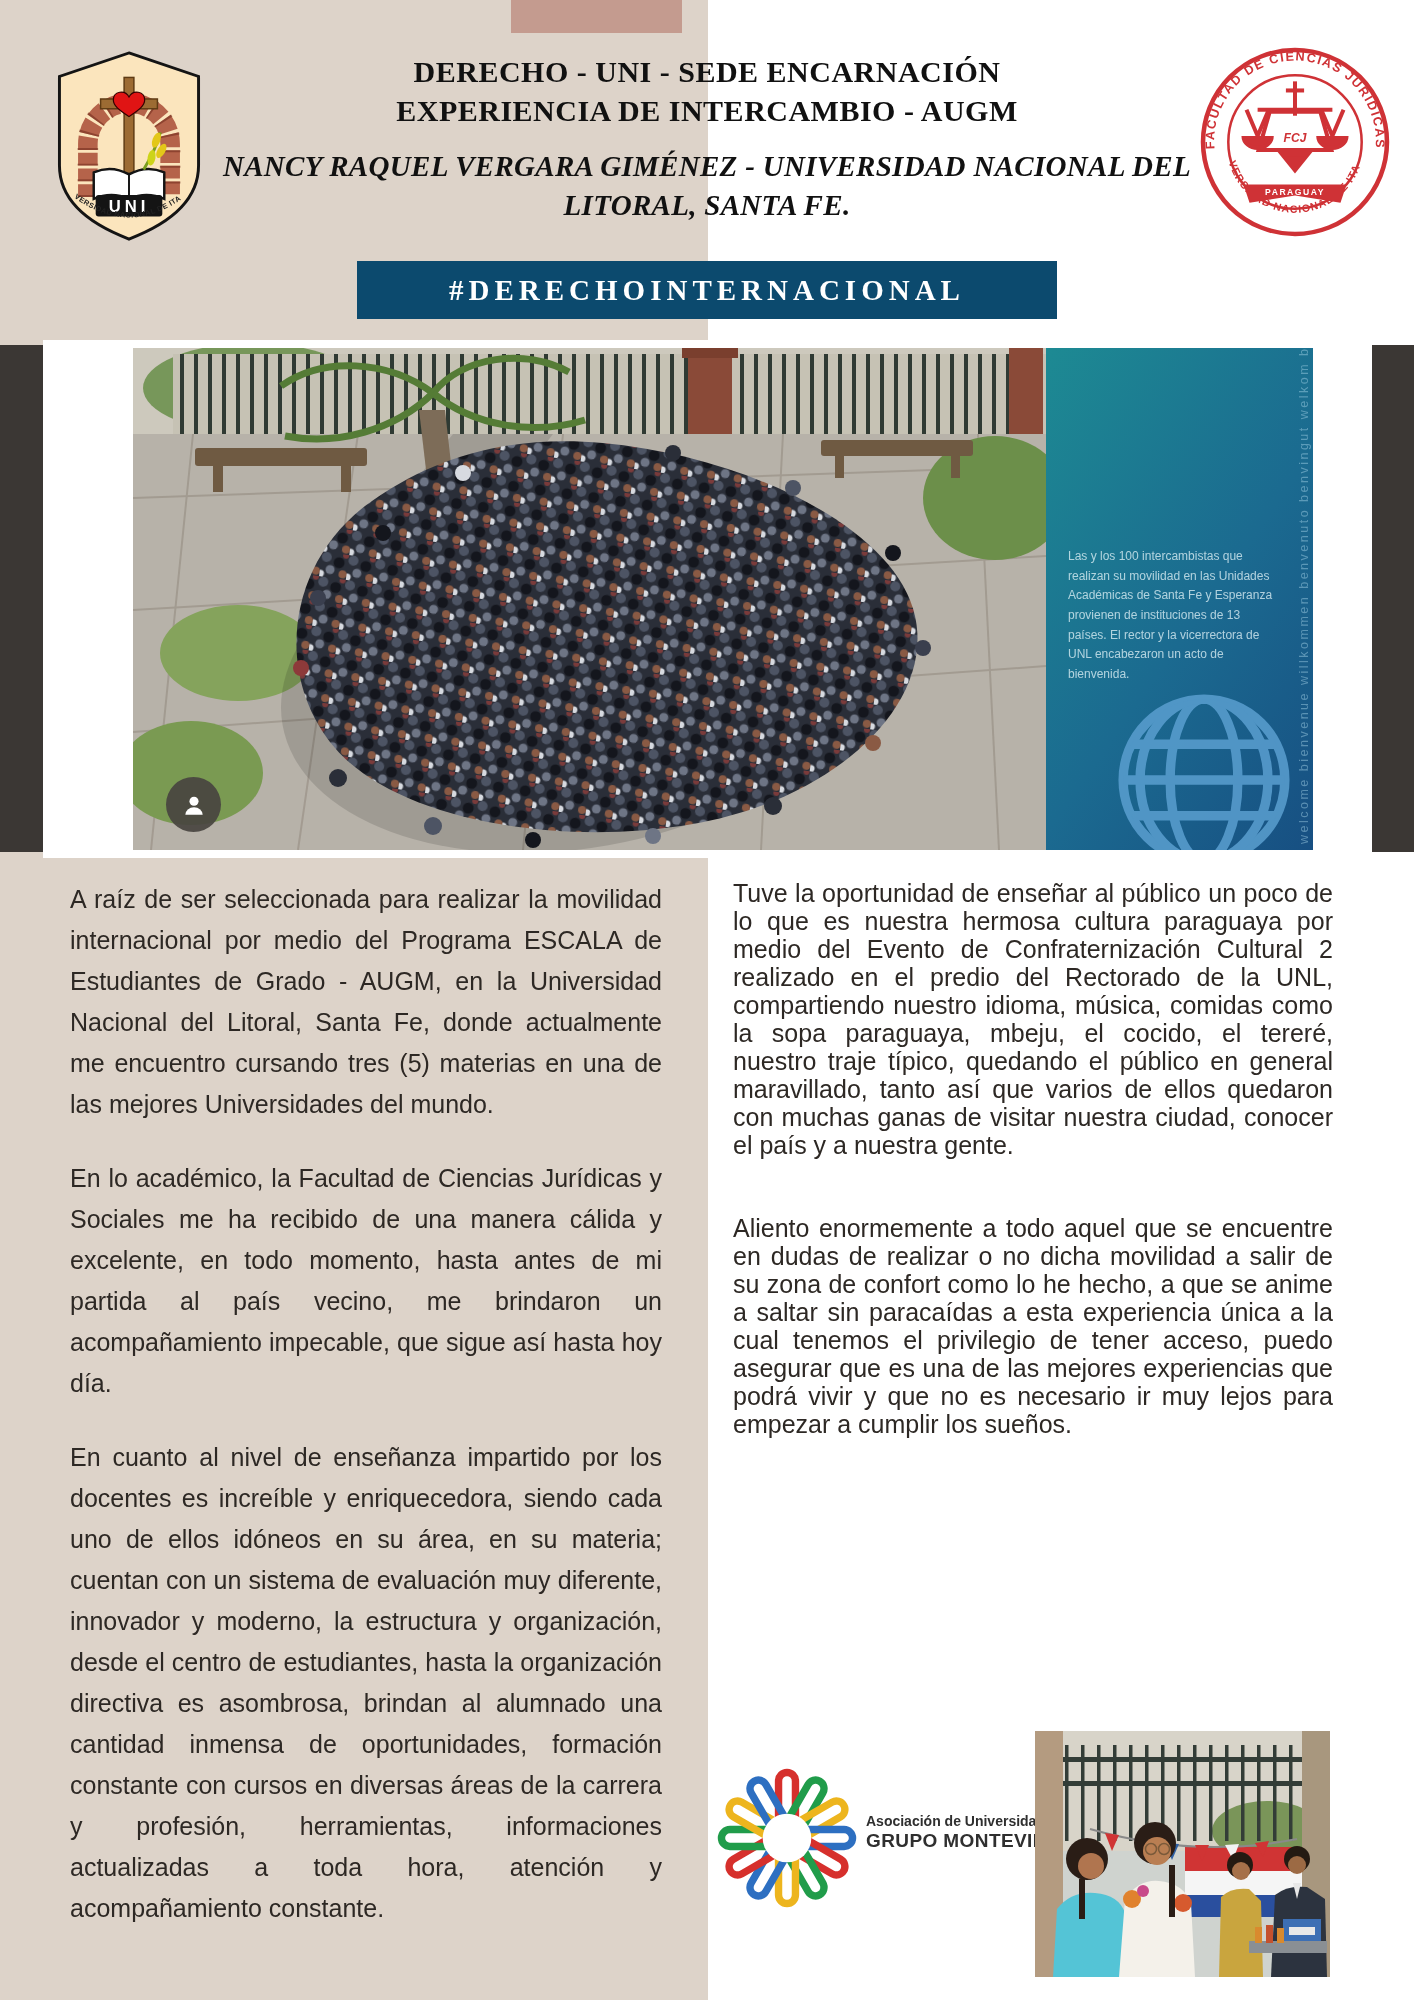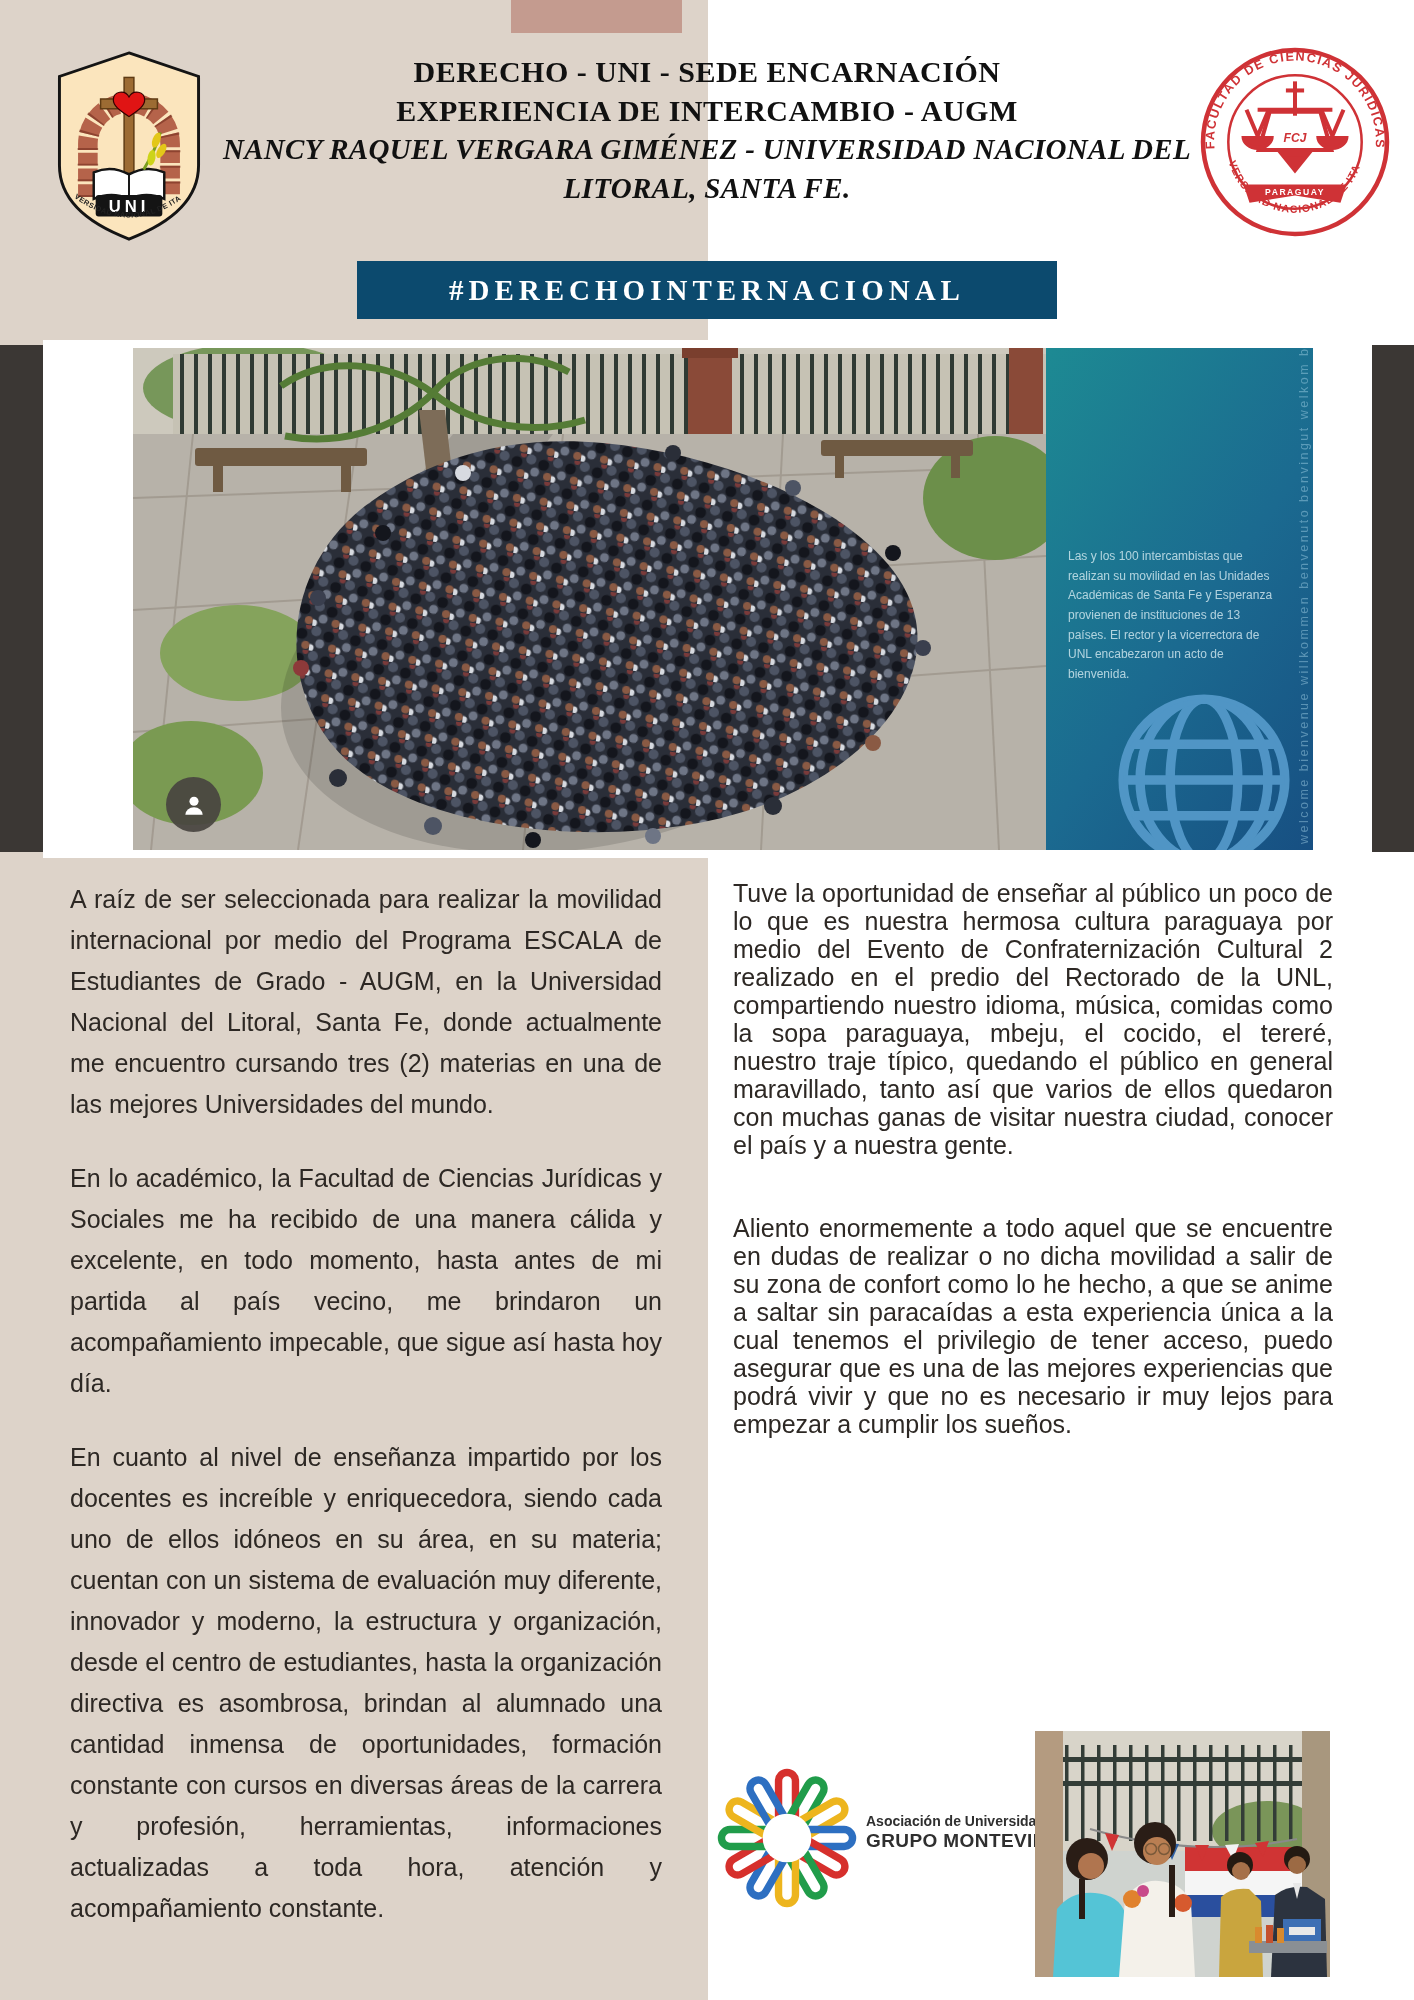"NANCY RAQUEL VERGARA GIMÉNEZ -" .t2 { margin-top: none -> 17px }
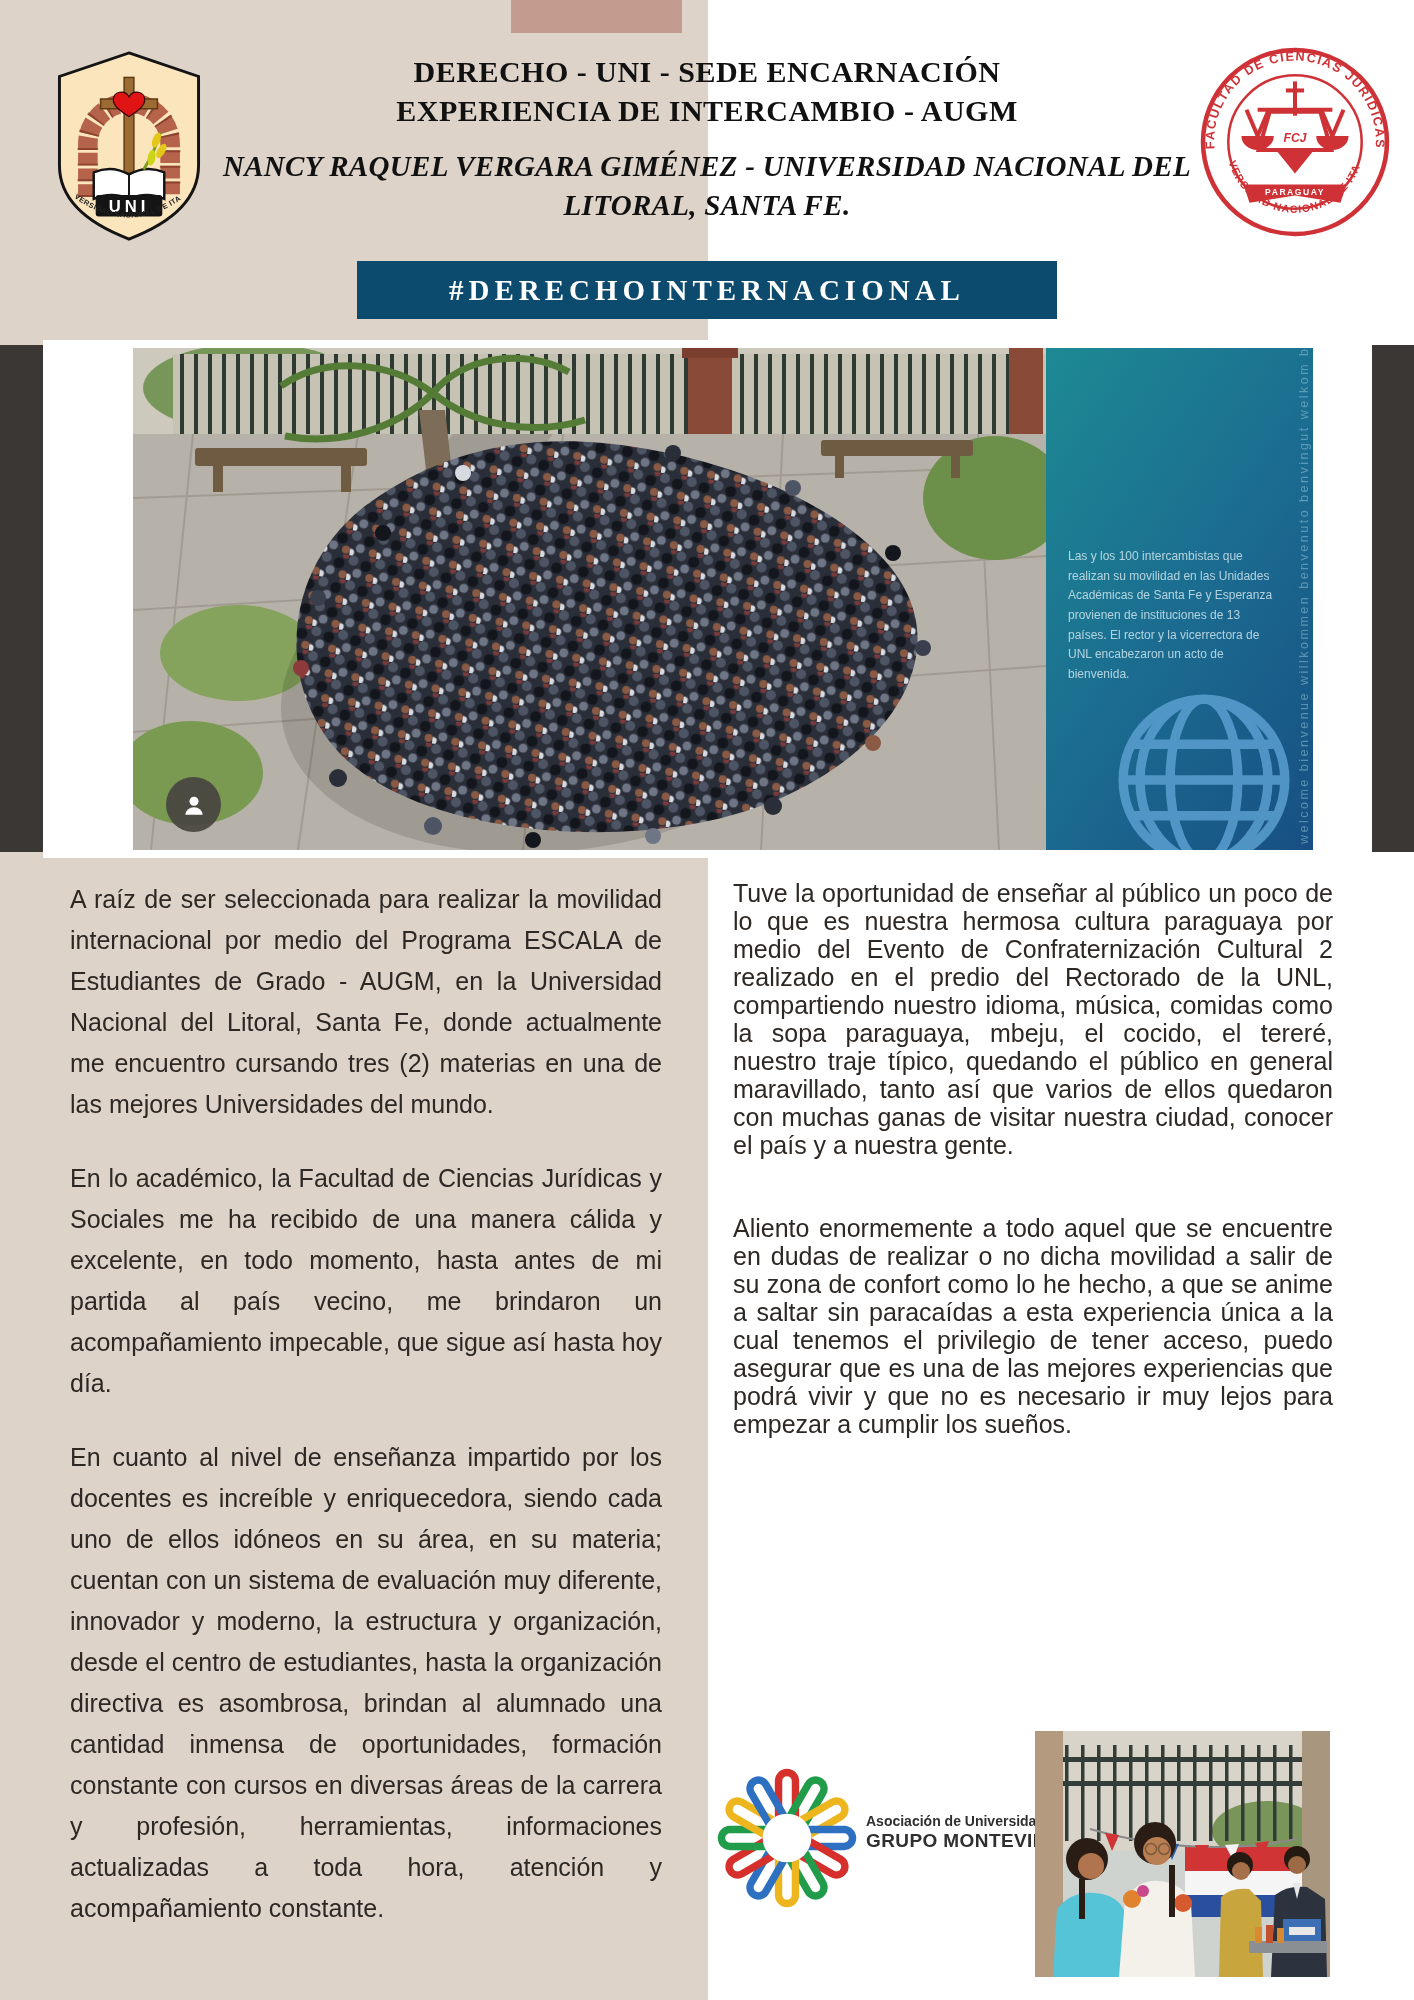"A raíz de ser seleccionada" p { text: 2 -> 5 }
